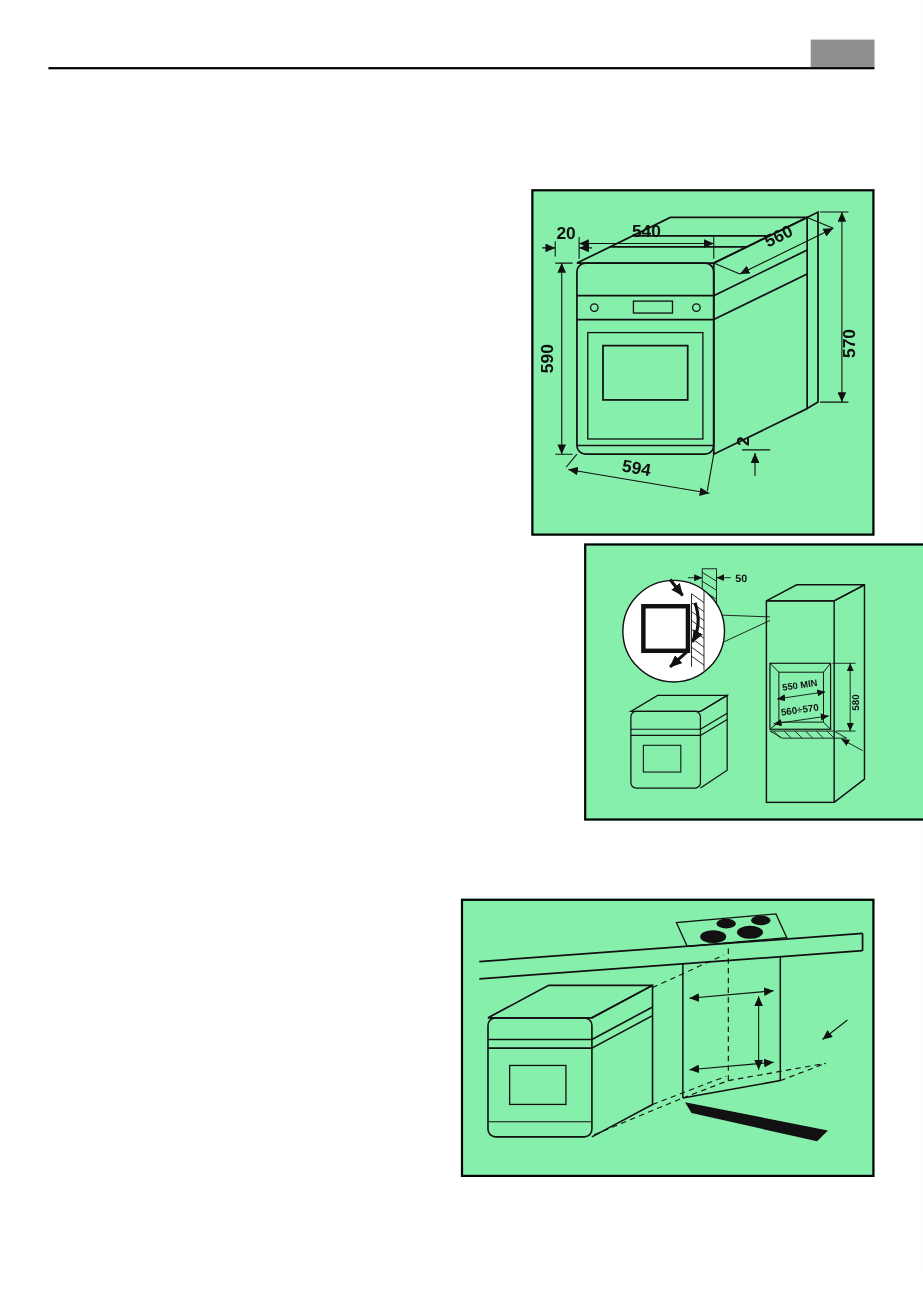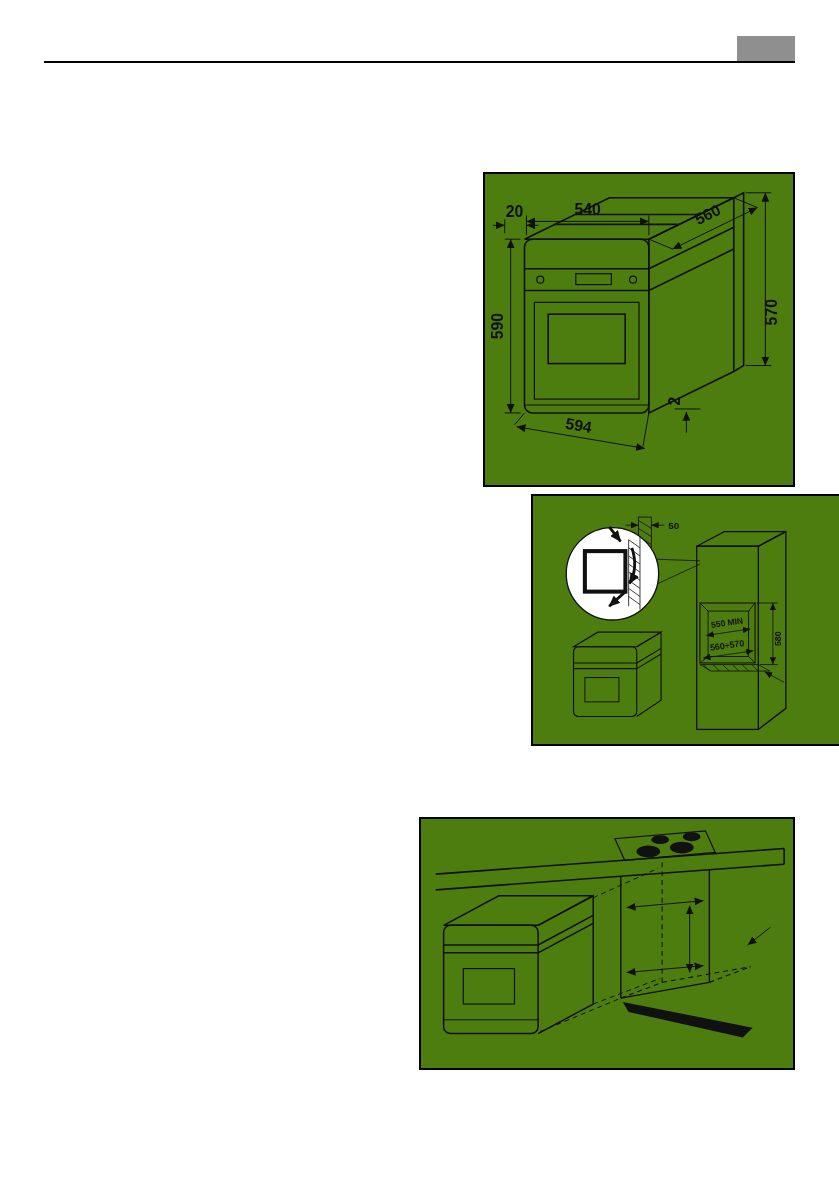"20" .figure { background: #4d7c0f -> #86efac }
